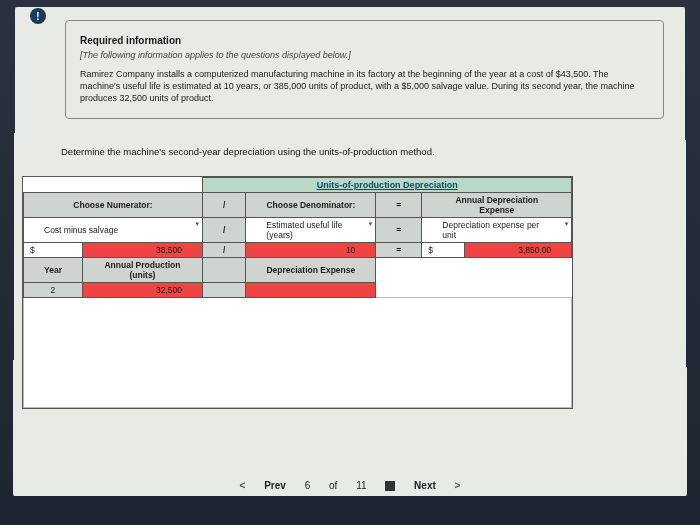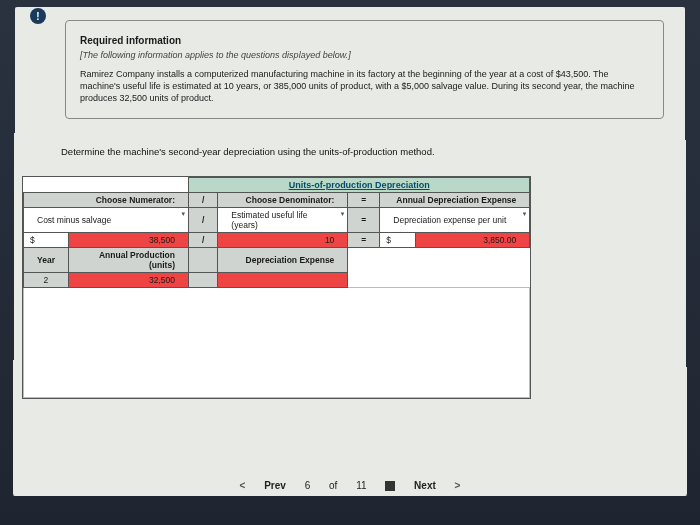"Units-of-production Depreciation" th, td { padding: 2px 13px -> 2px 20px }
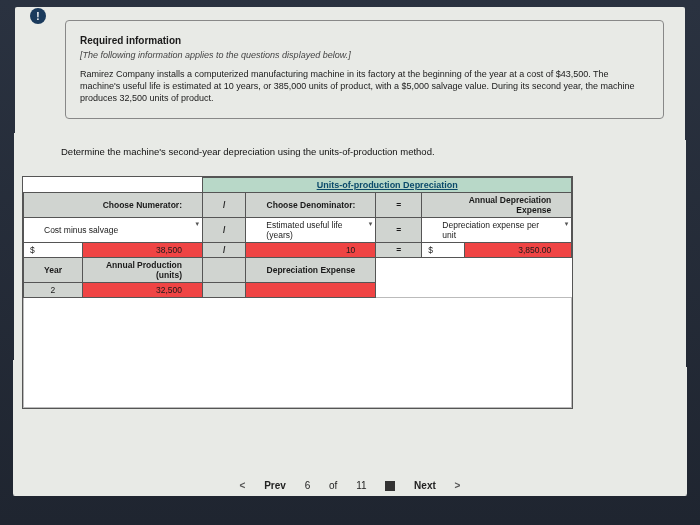"Choose Numerator:" .hdr-gray { text-align: right -> center }
